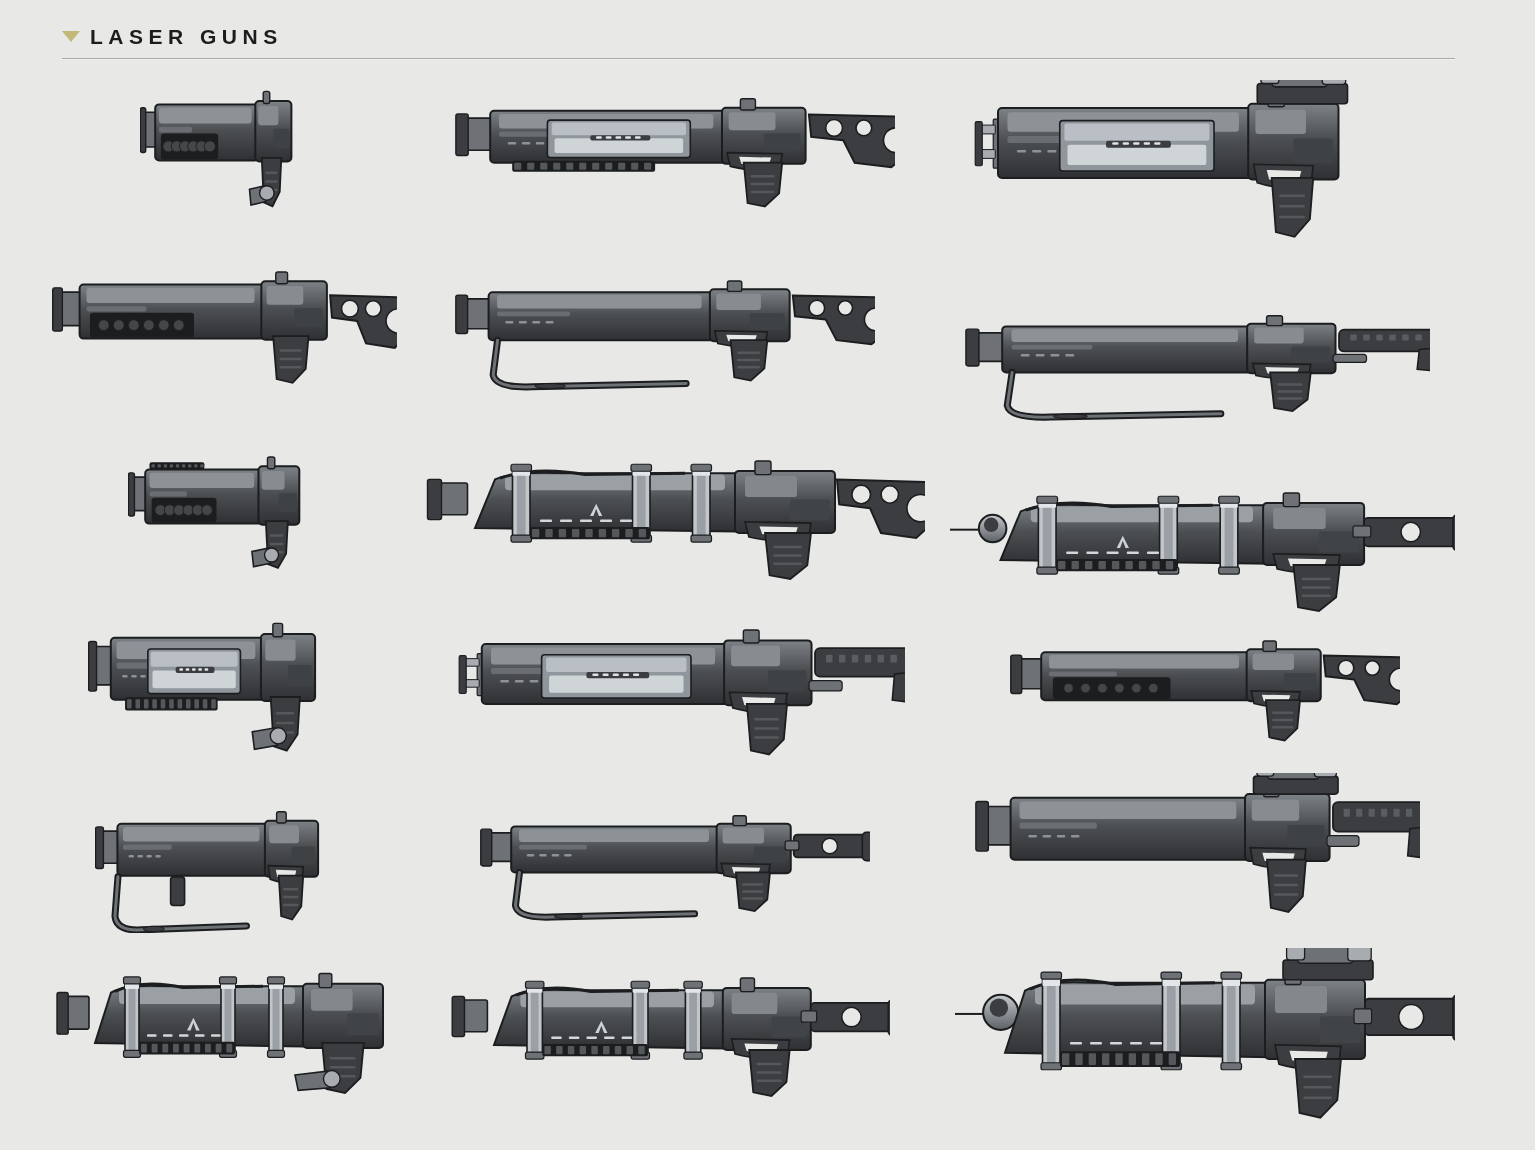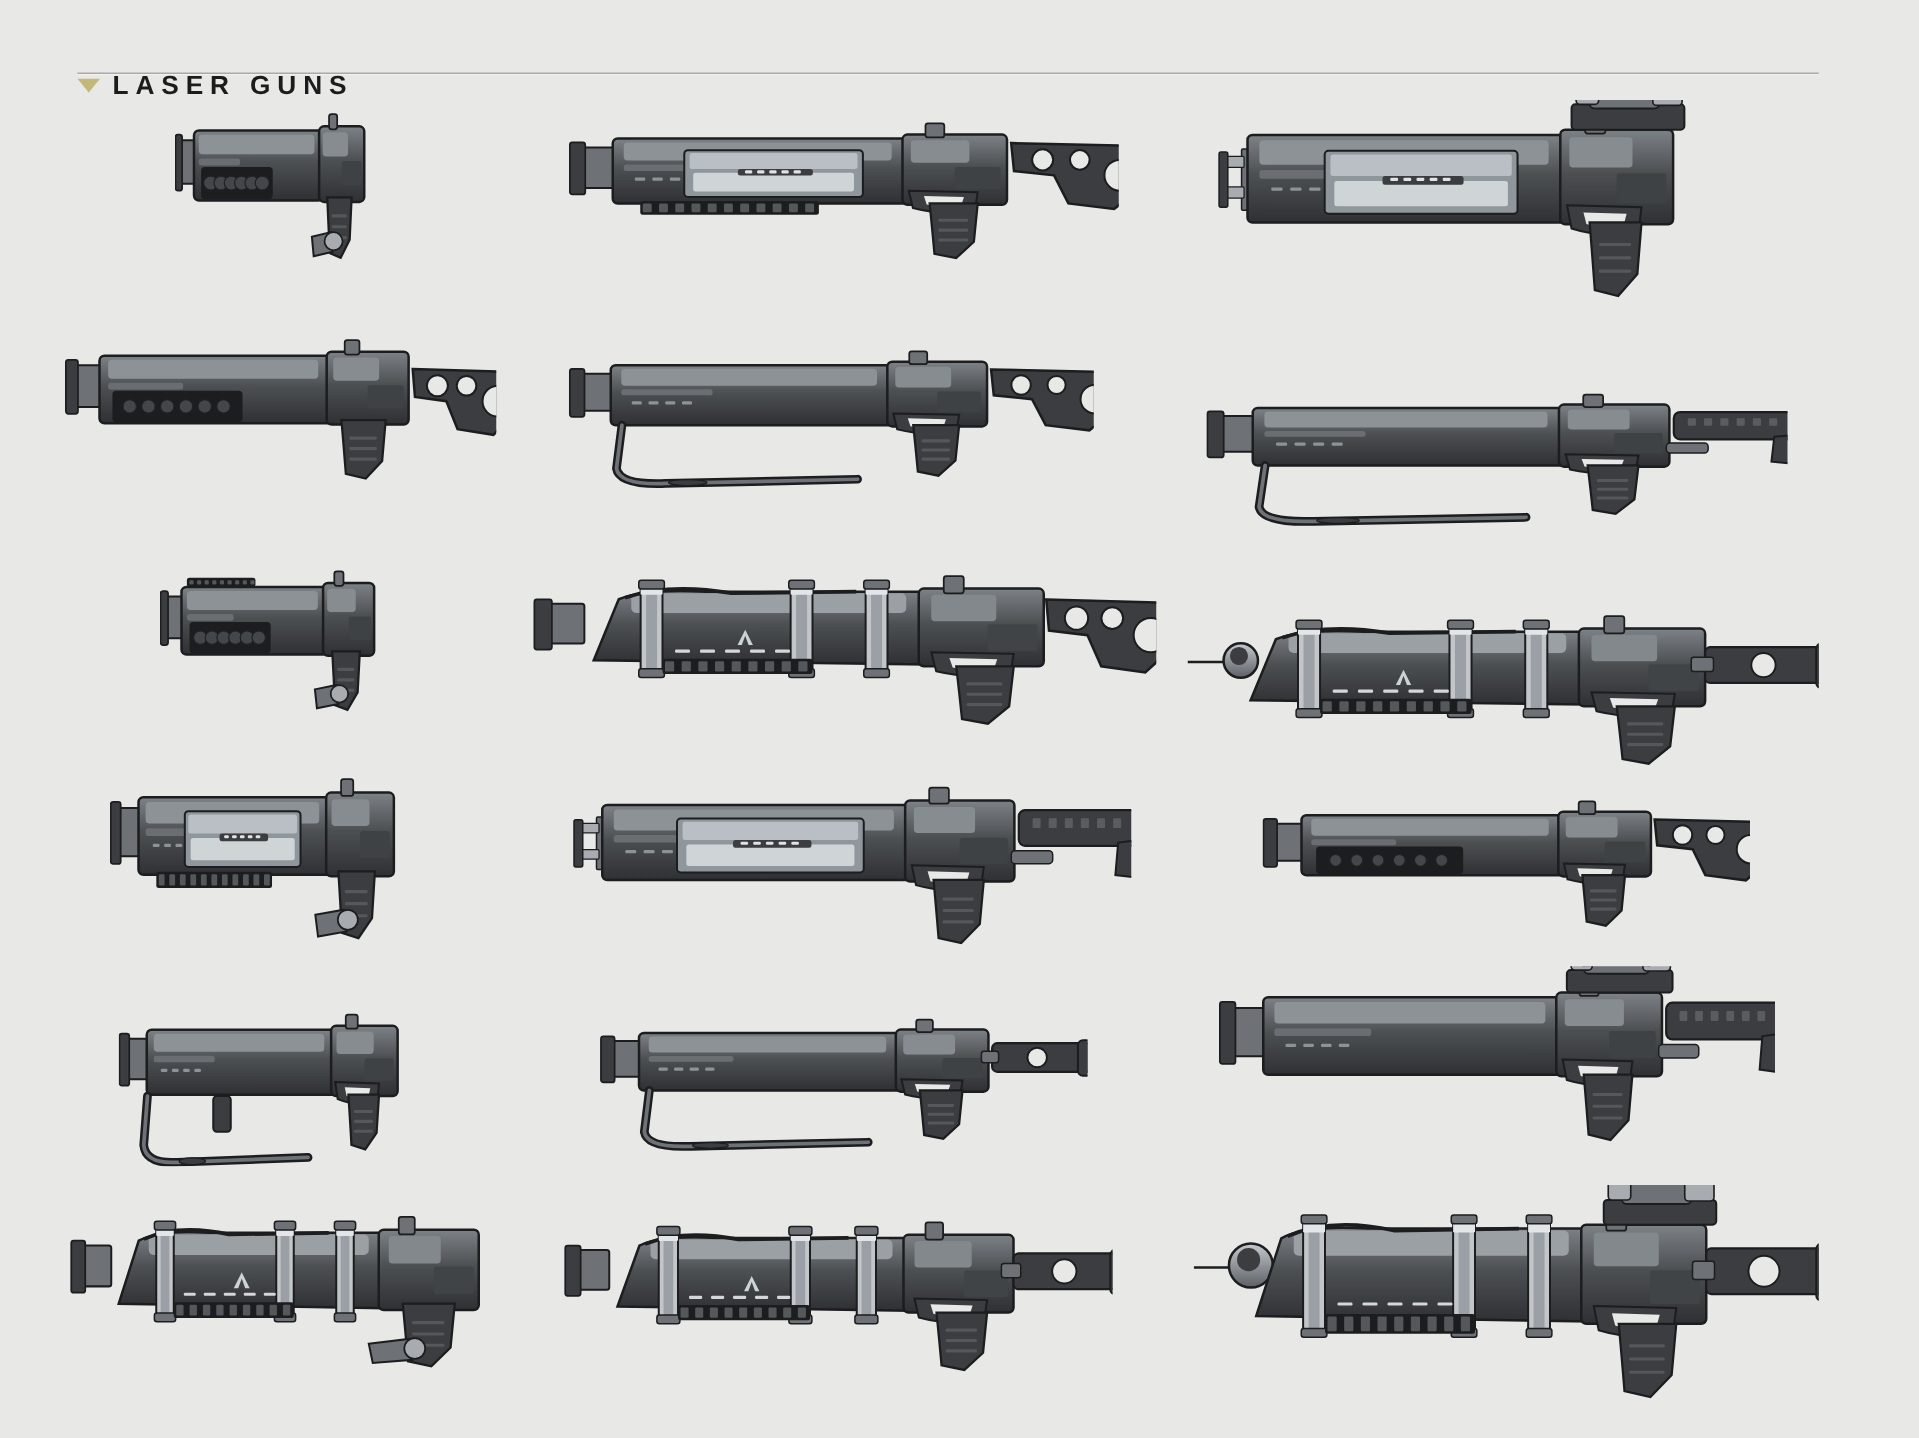"LASER GUNS" #hdr-row { margin-top: 32px -> none }
